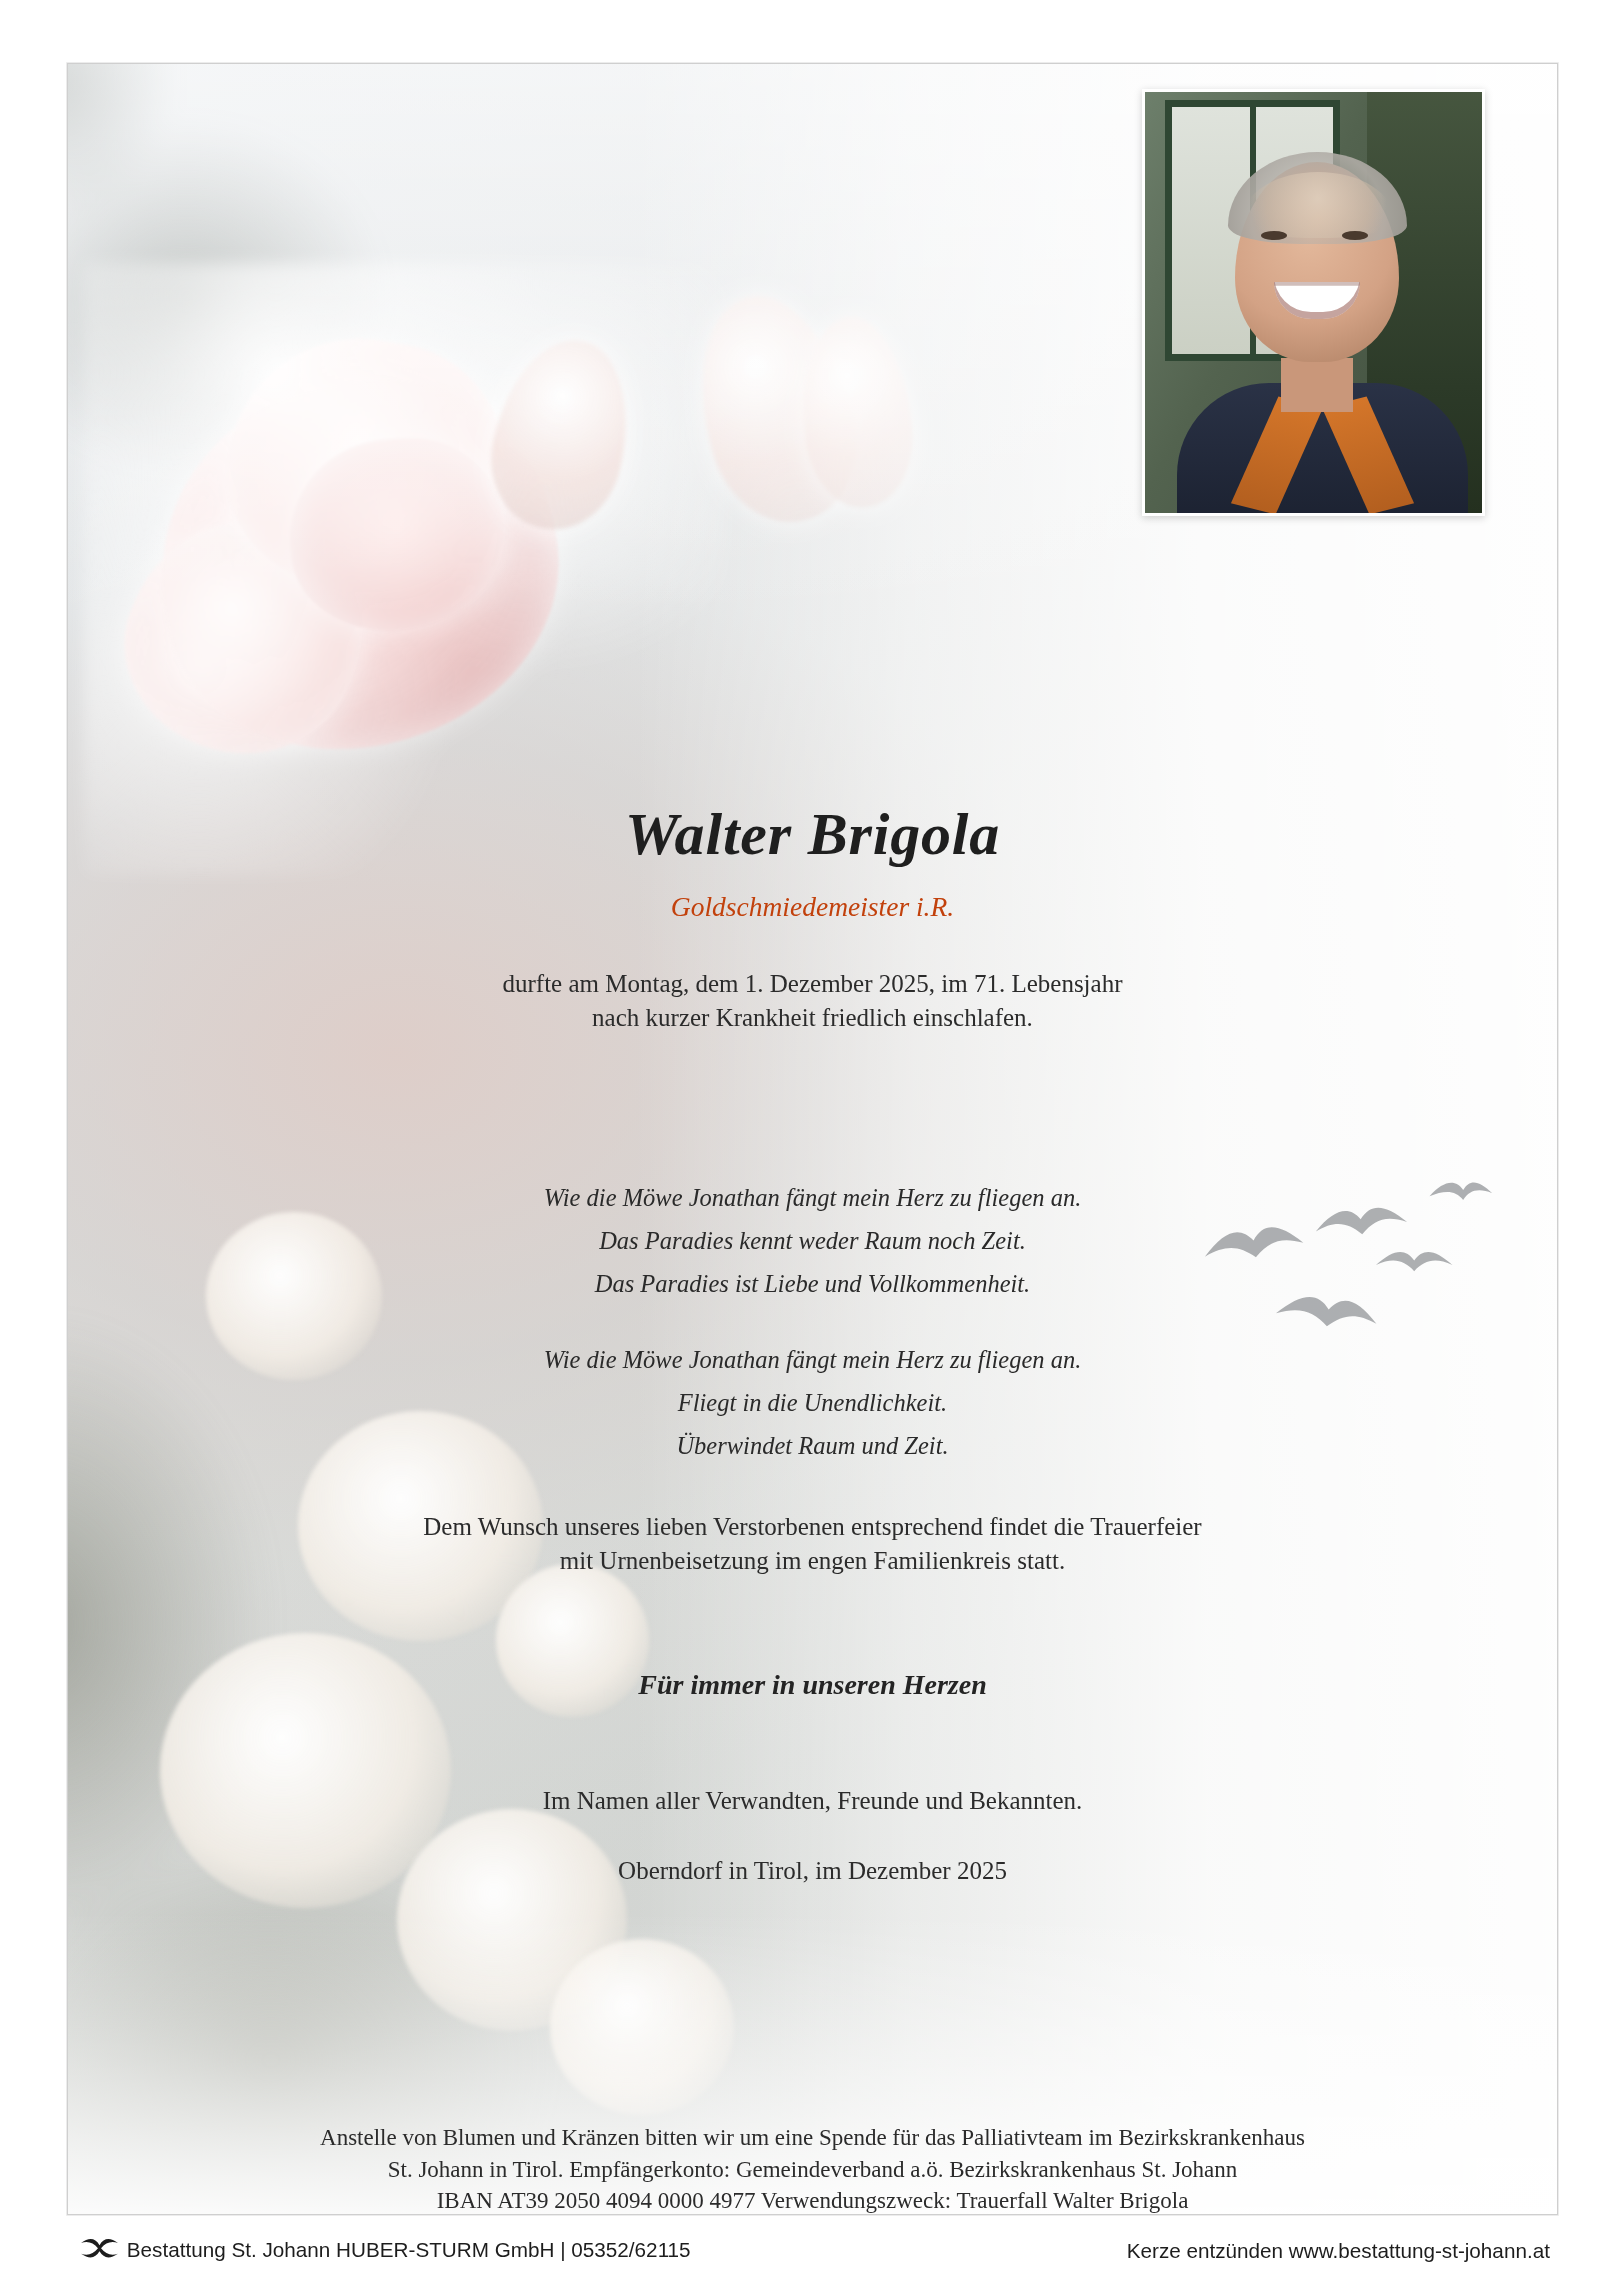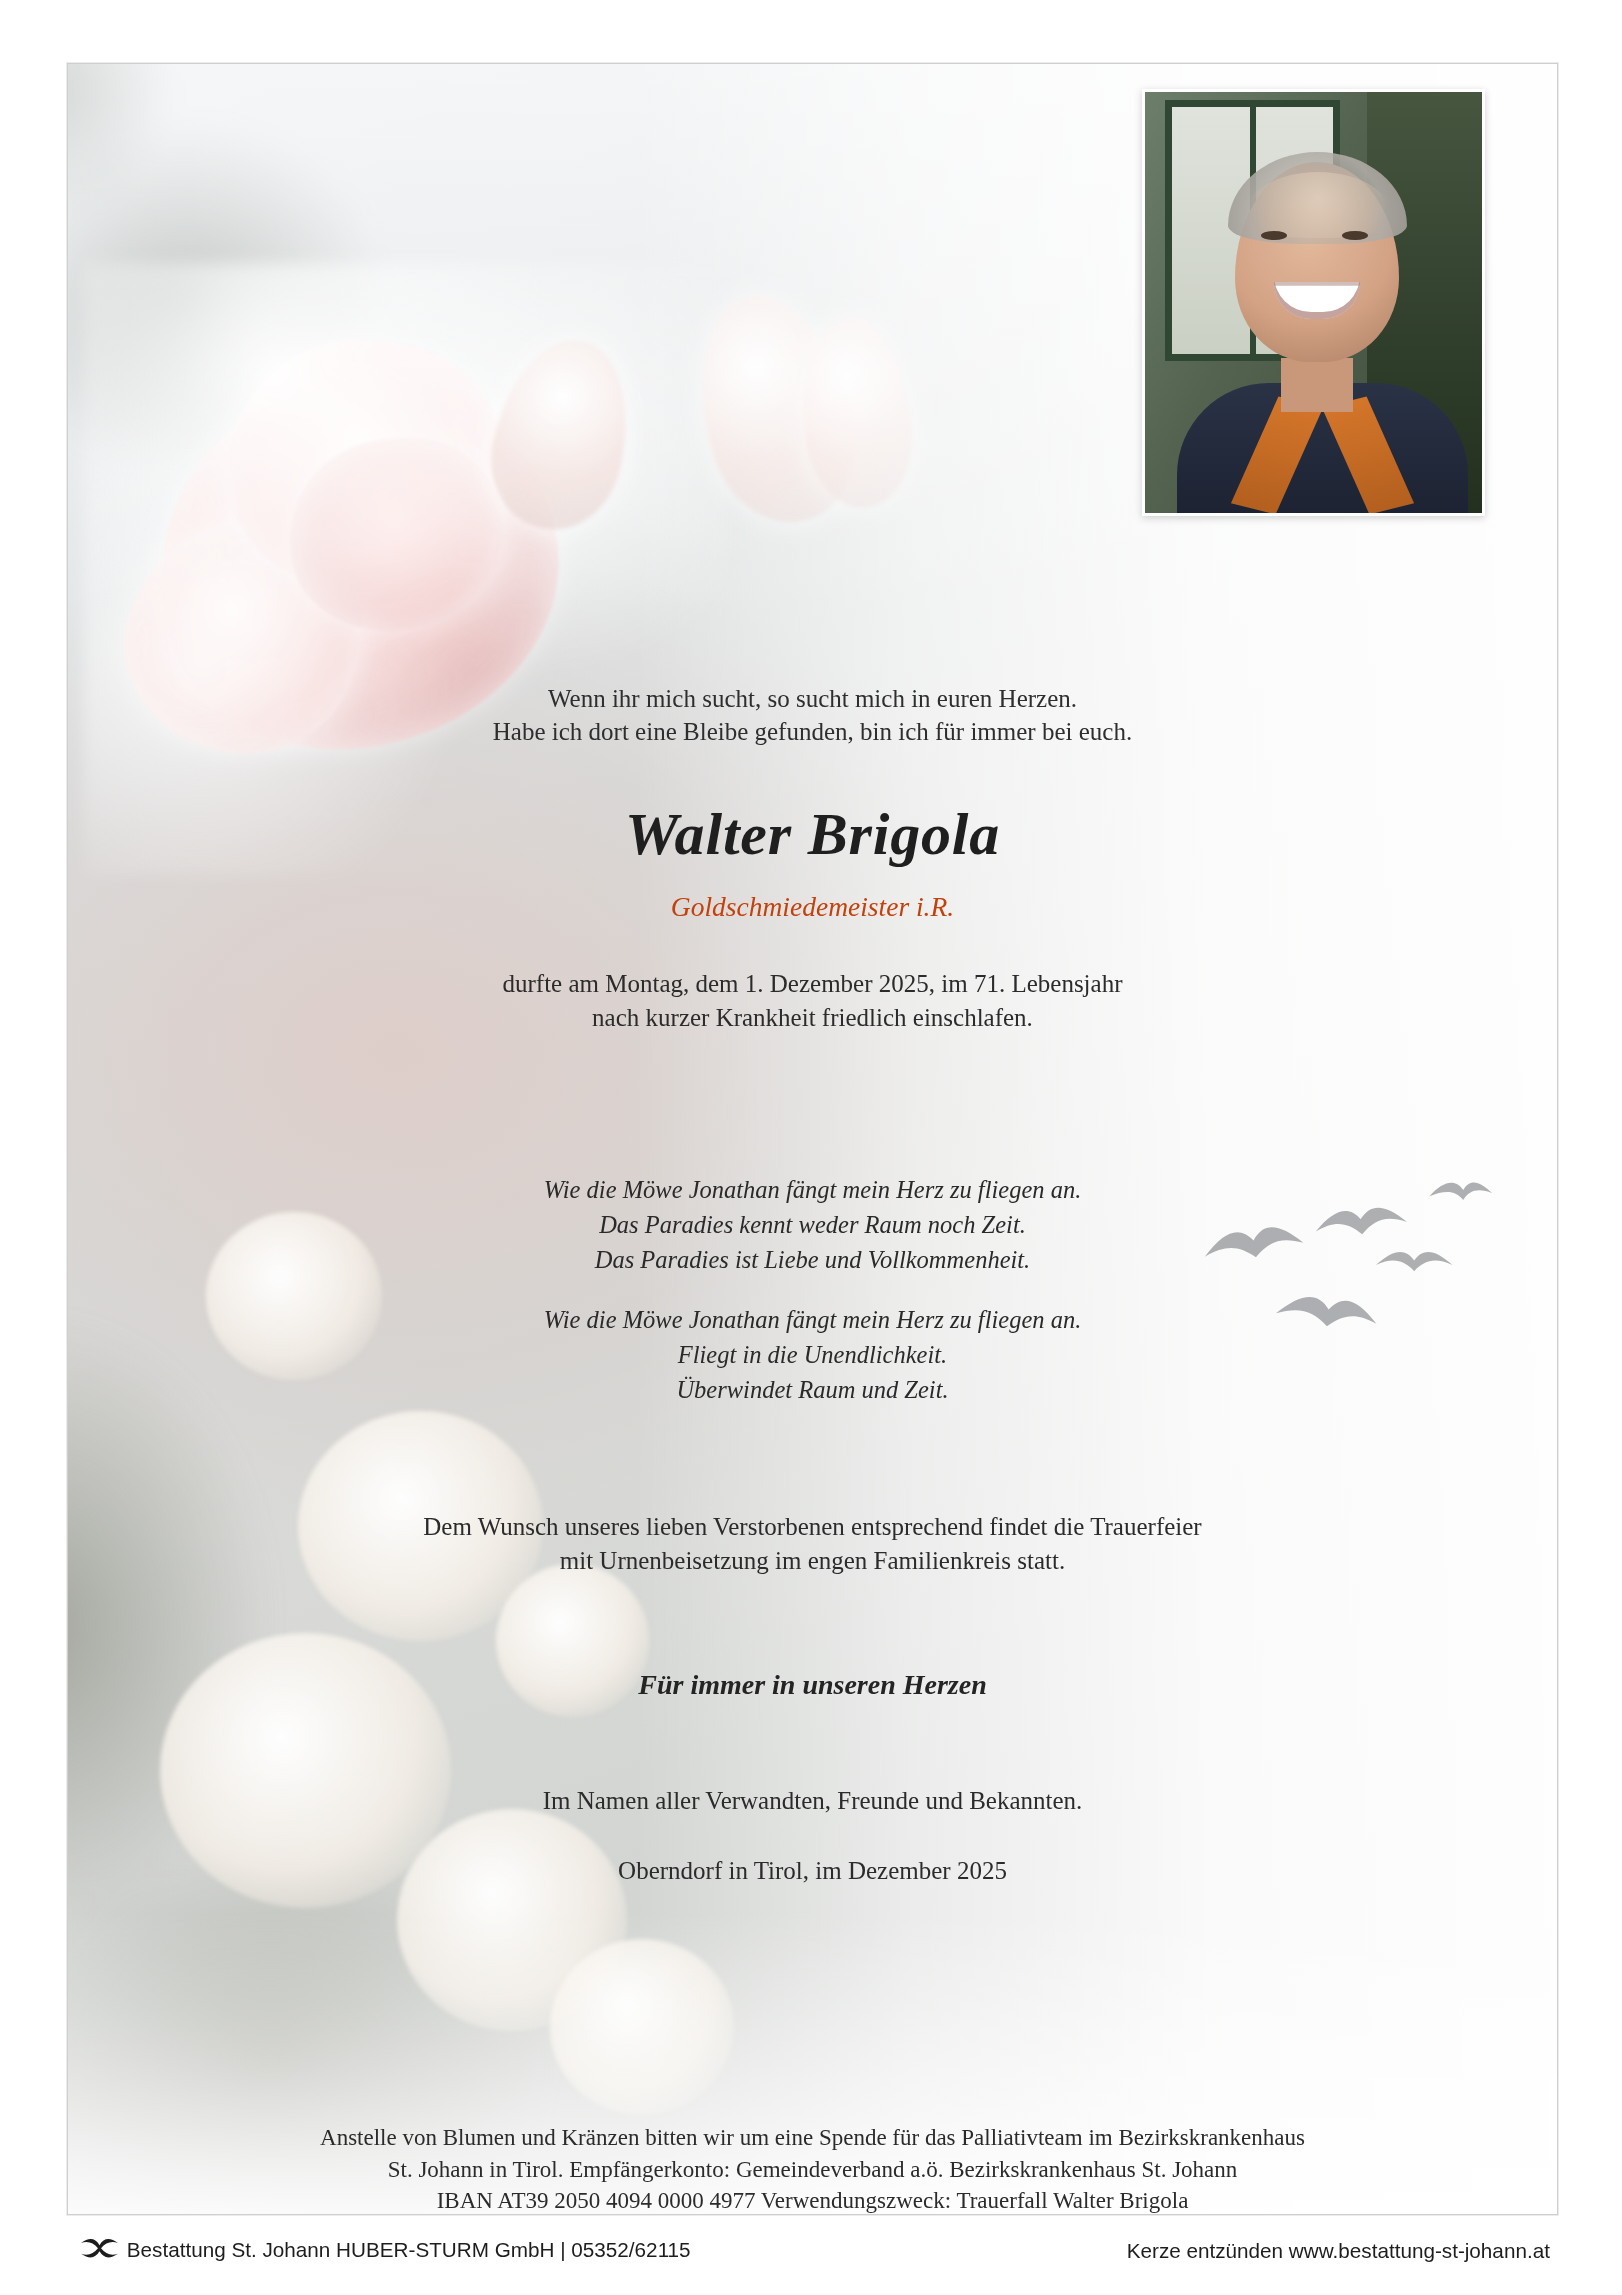"Wenn ihr mich sucht, so" div.t { html: <div> <div>Wenn ihr mich sucht, so sucht mich in euren Herzen.</div> <div>Habe ich dort eine Bleibe gefunden, bin ich für immer bei euch.</div> </div> -> none }
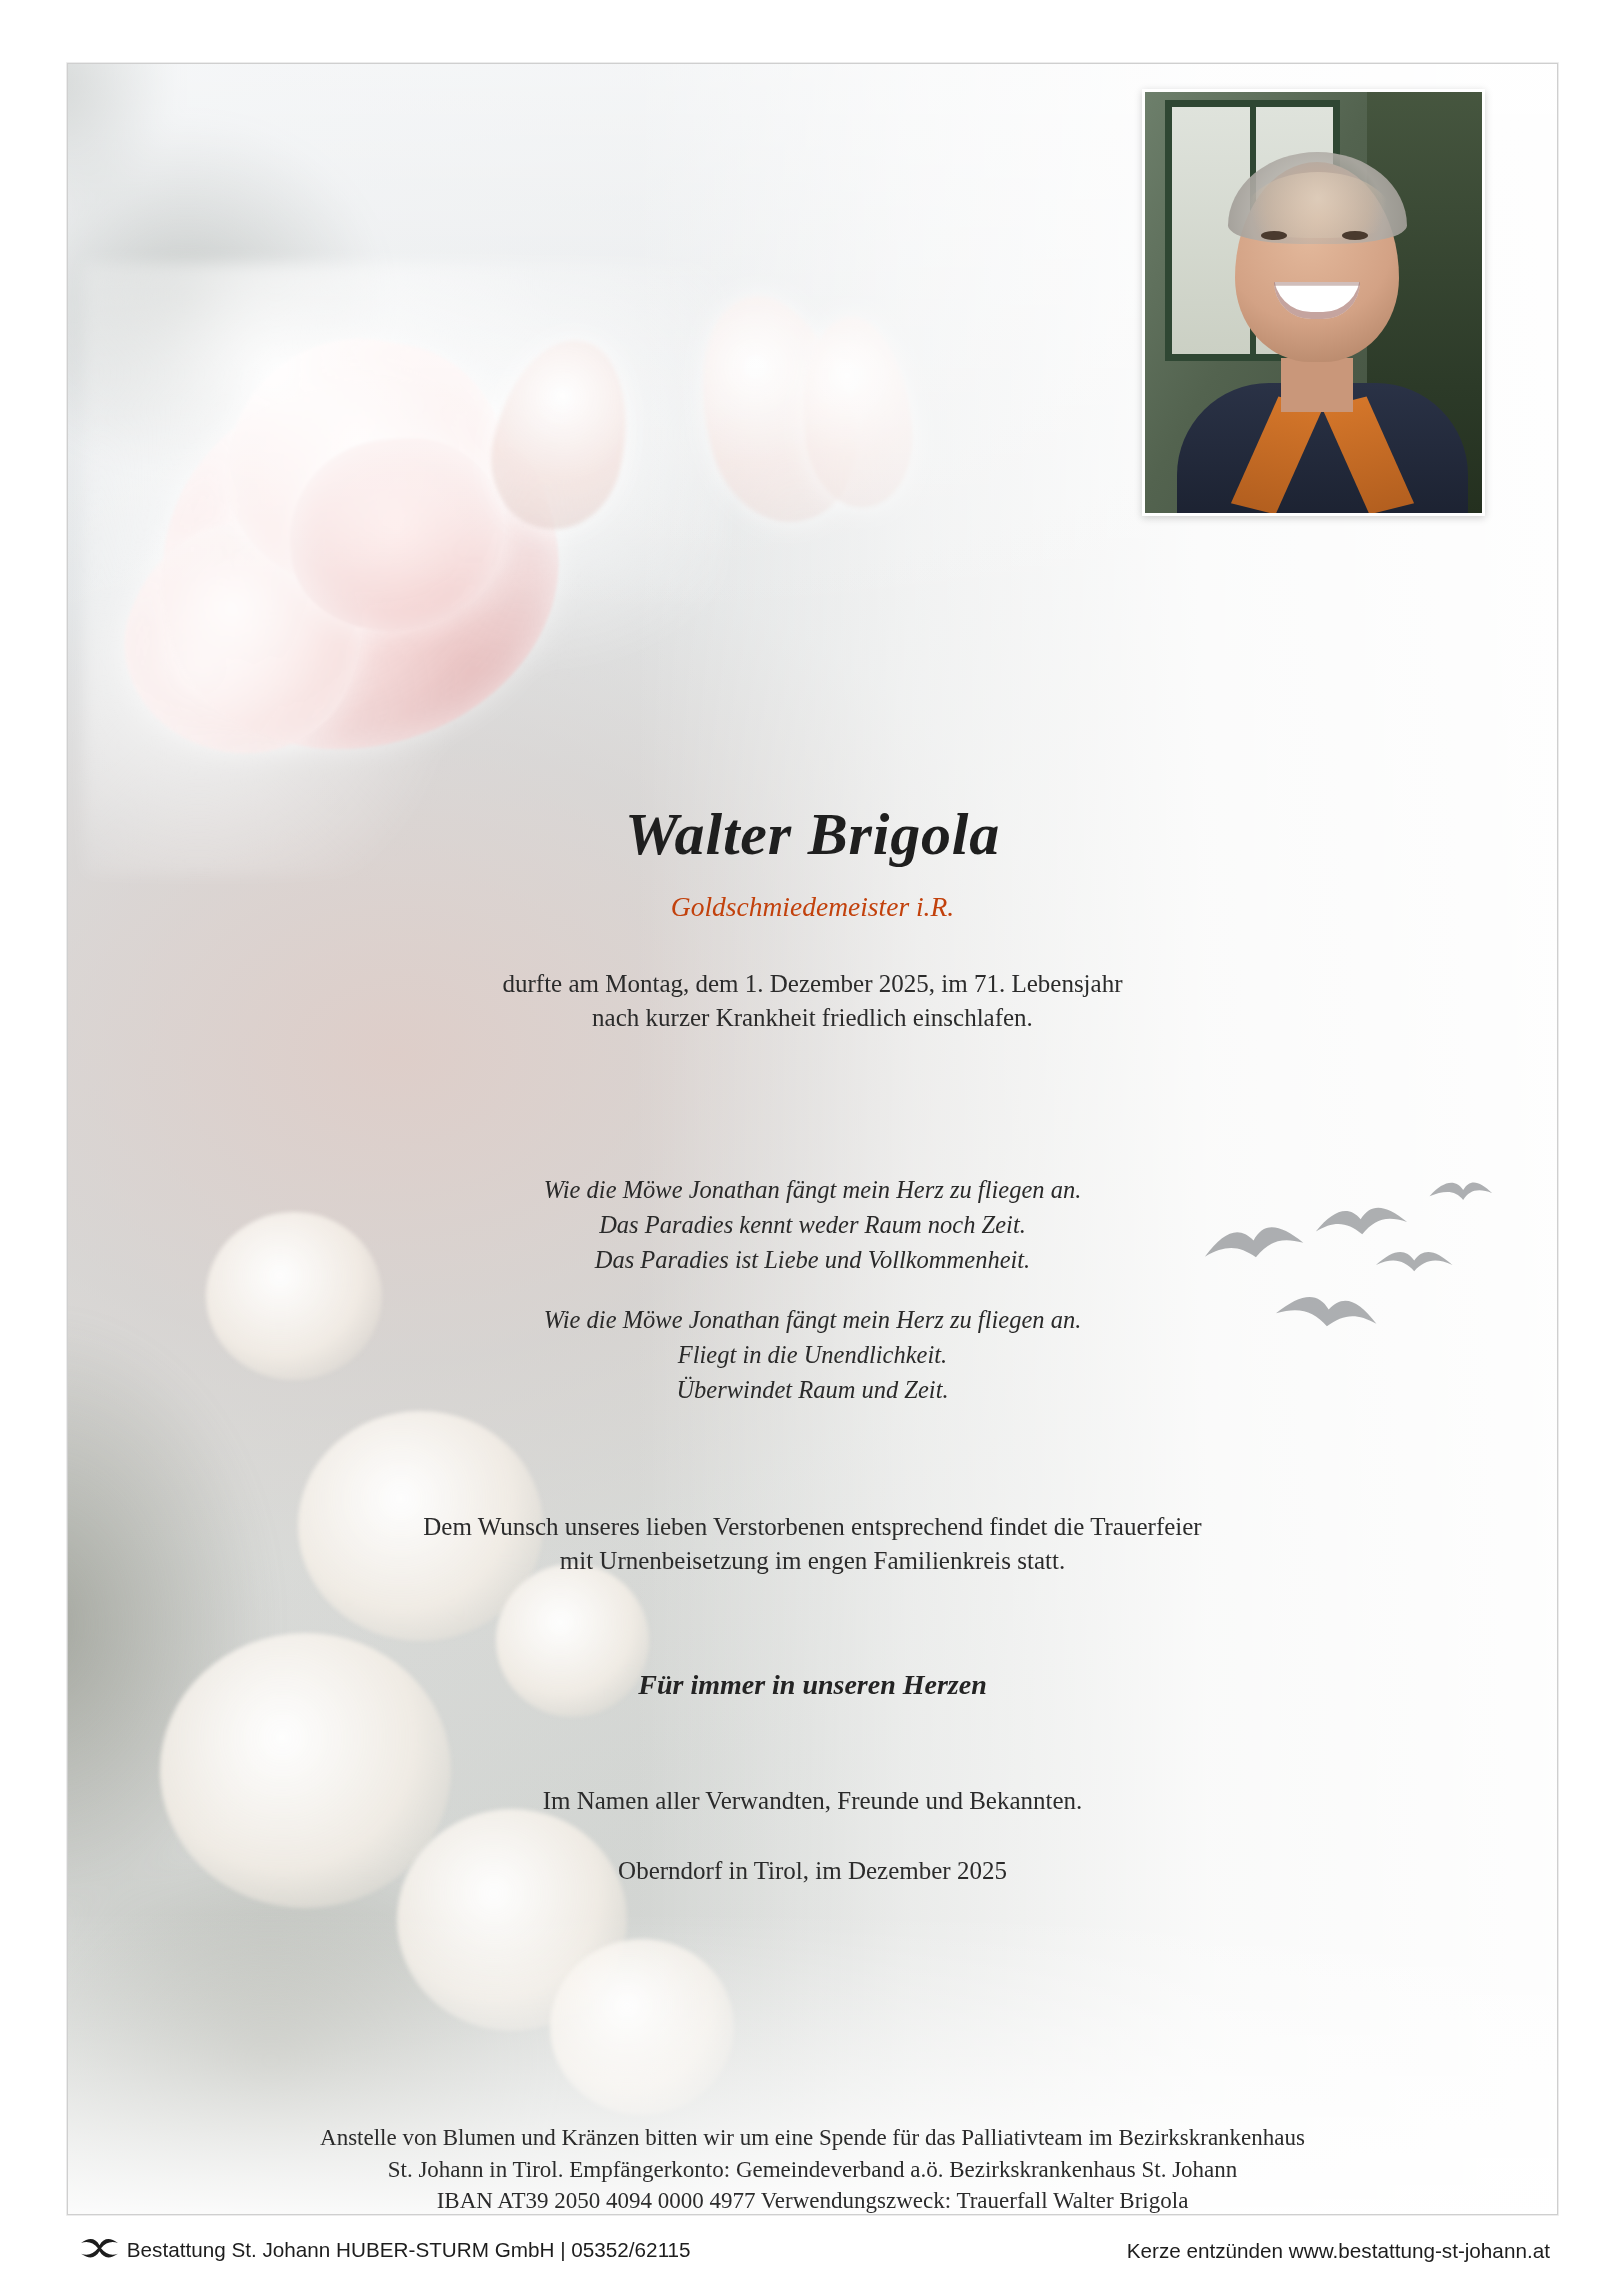"Wie die Möwe Jonathan fängt" .poem p { margin: 0 -> 8px }
